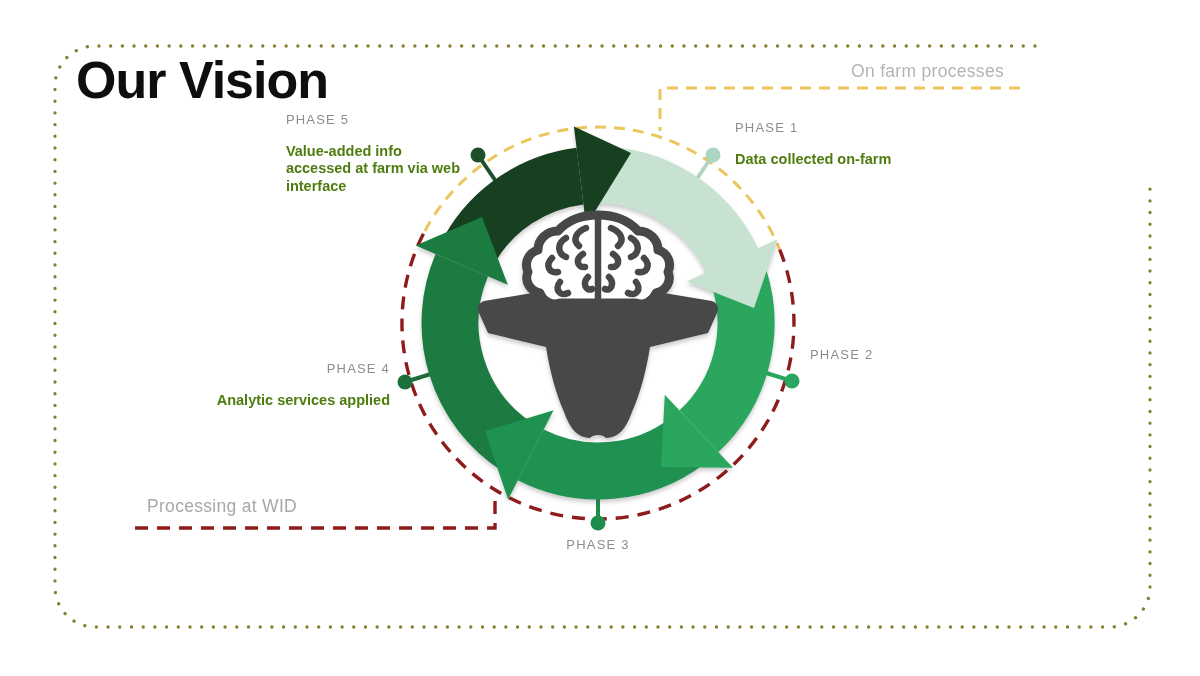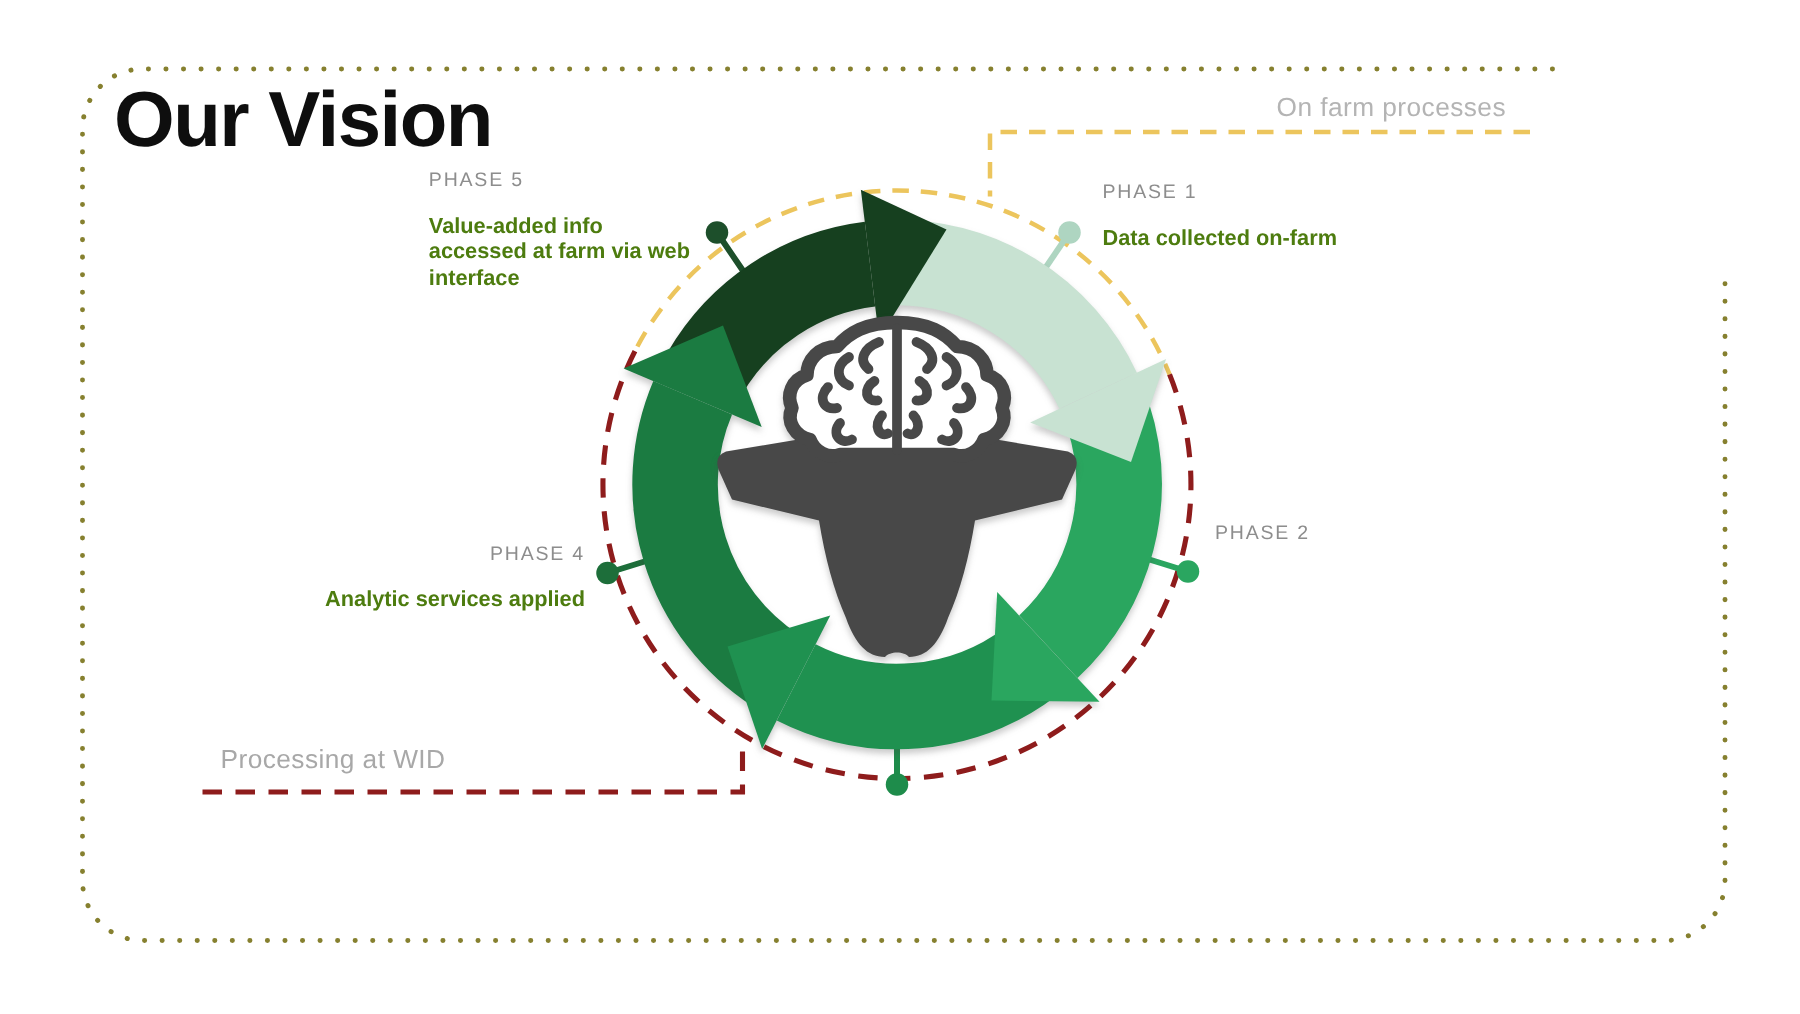"PHASE 3" div.phase-label { html: none -> <div>PHASE 3</div> }
